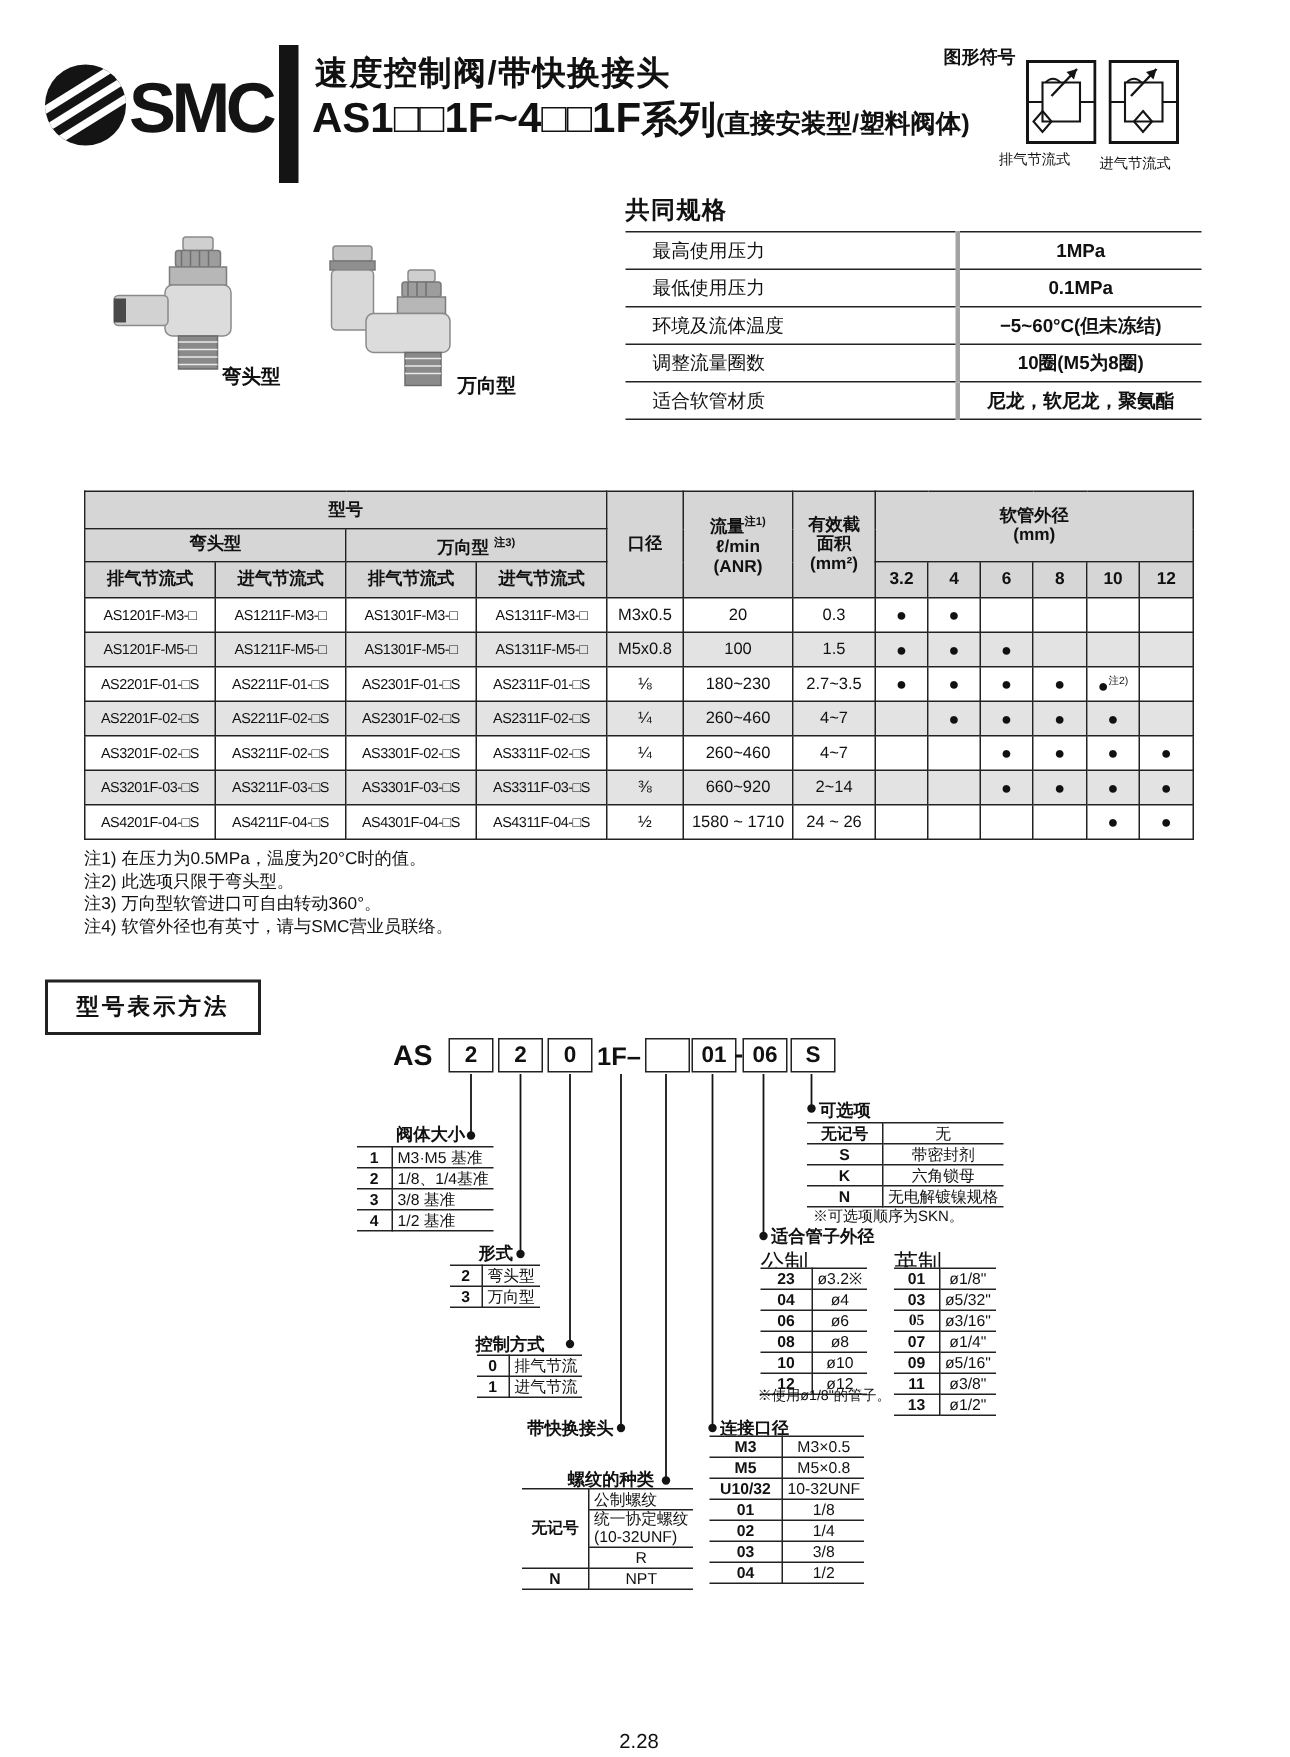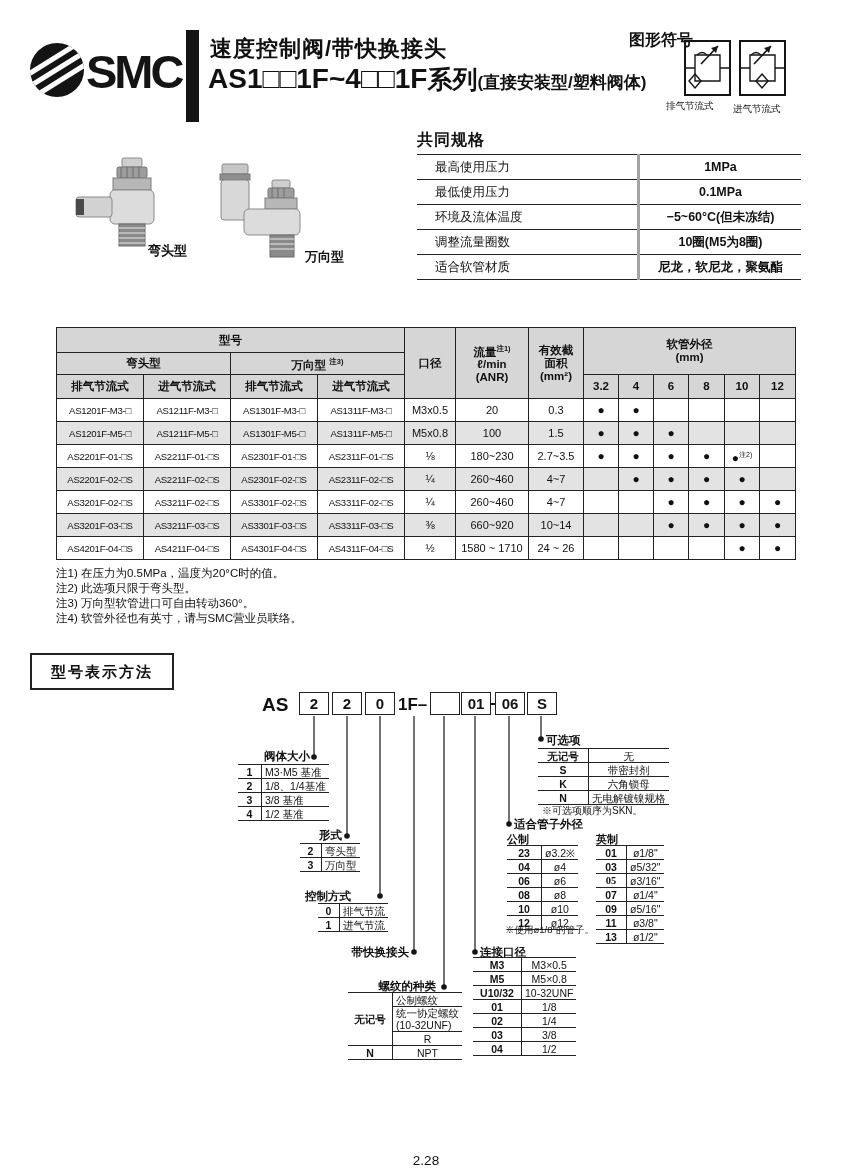"图形符号" .sym-label { font-size: 16px -> 12px }
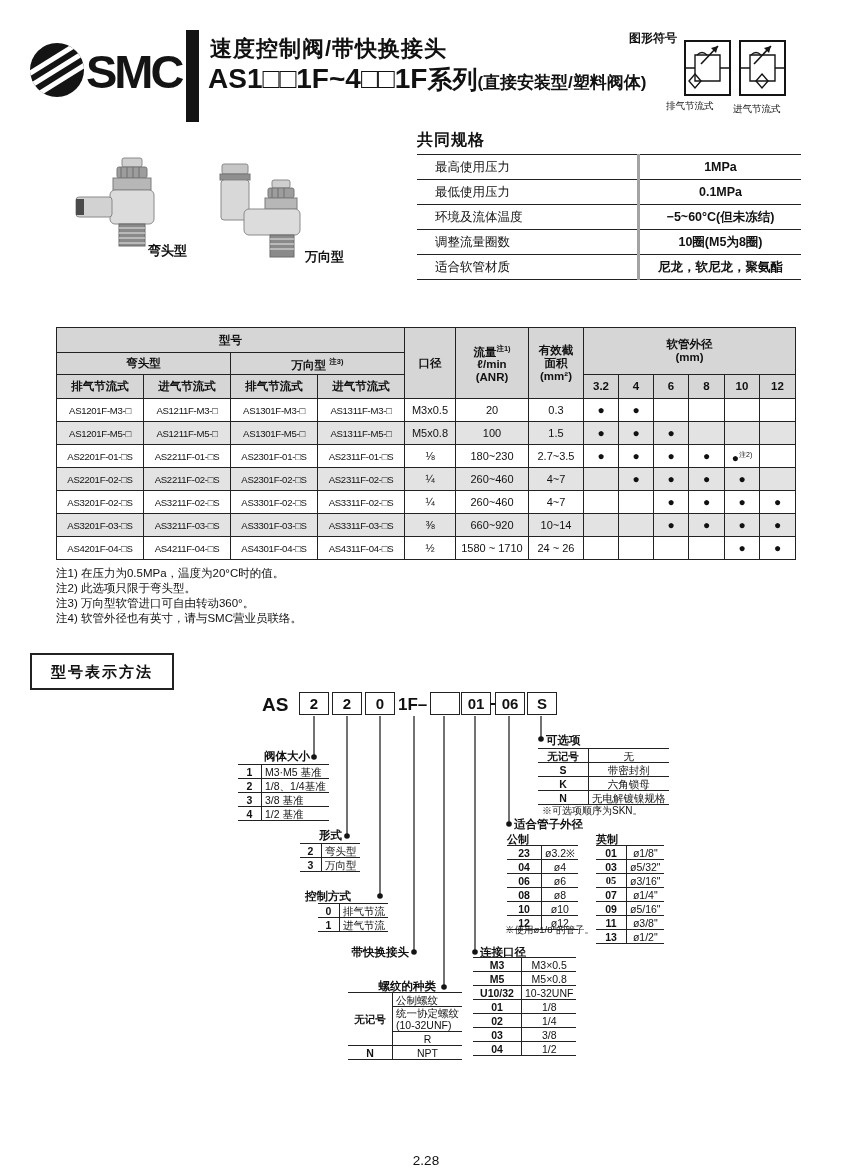"10~14" td.num { text: 10 -> 2 }
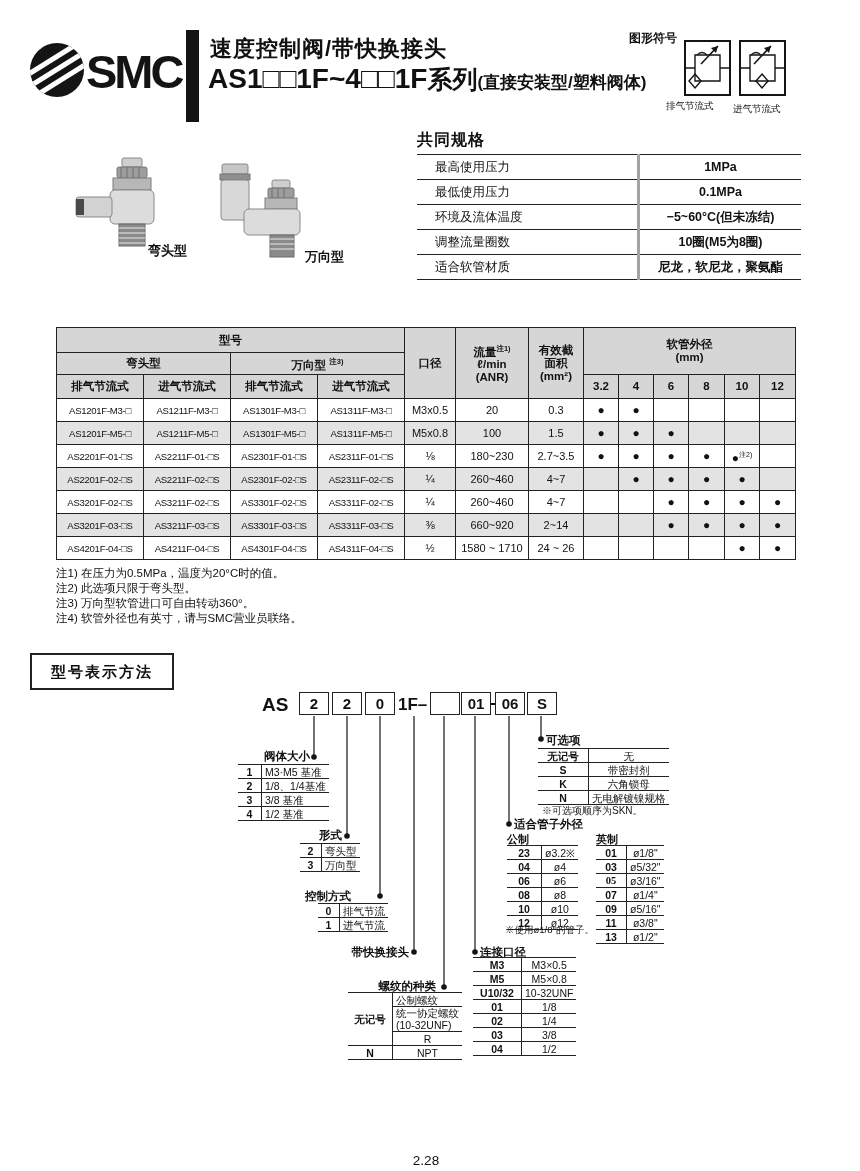"公制" .small-label { font-size: 11px -> 16px; font-weight: bold -> normal }
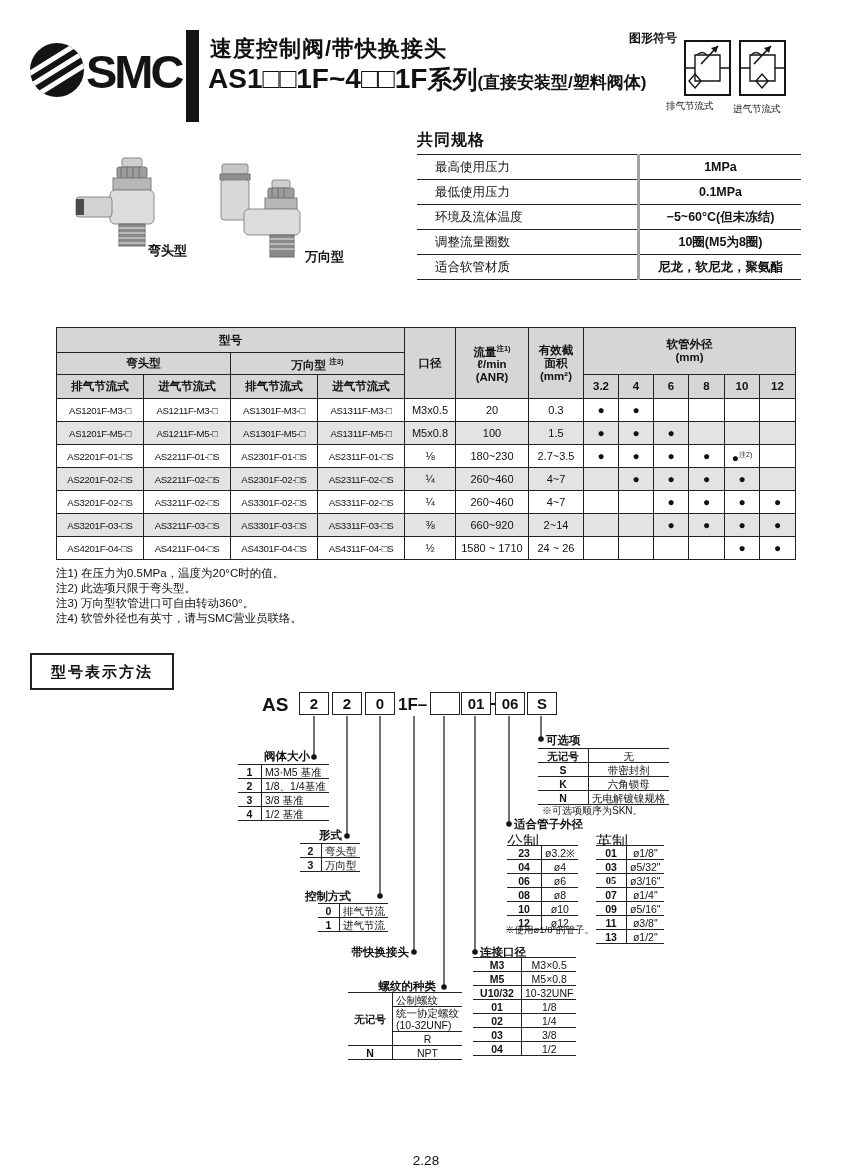"控制方式" div.abs { text-align: left -> center }
